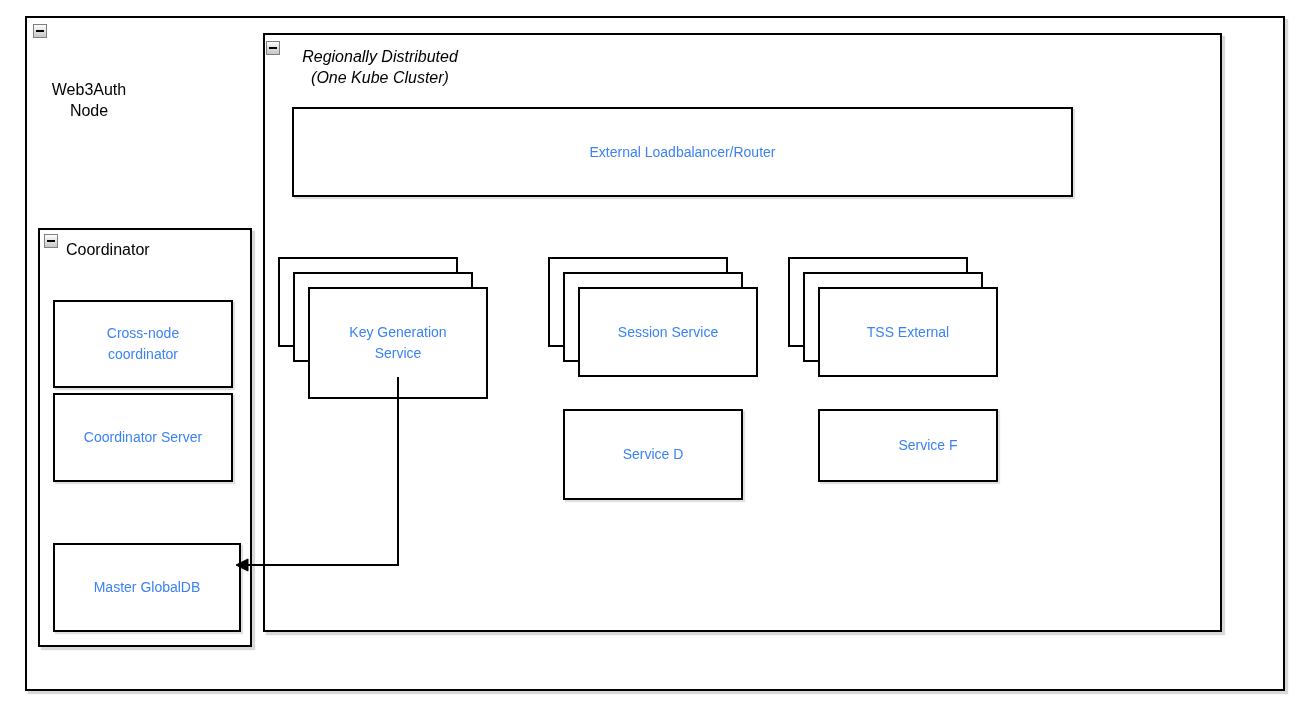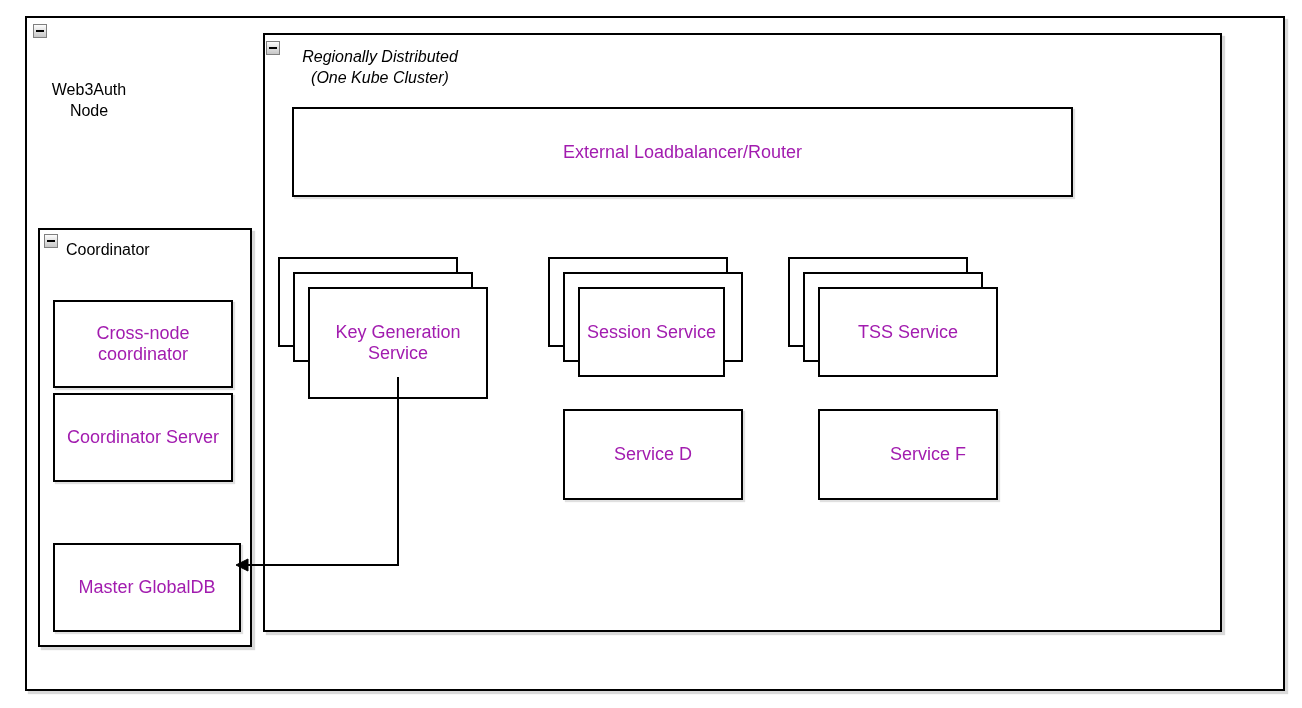"External Loadbalancer/Router" .box-label { color: #a21caf -> #3b82f6; font-size: 18px -> 14px }
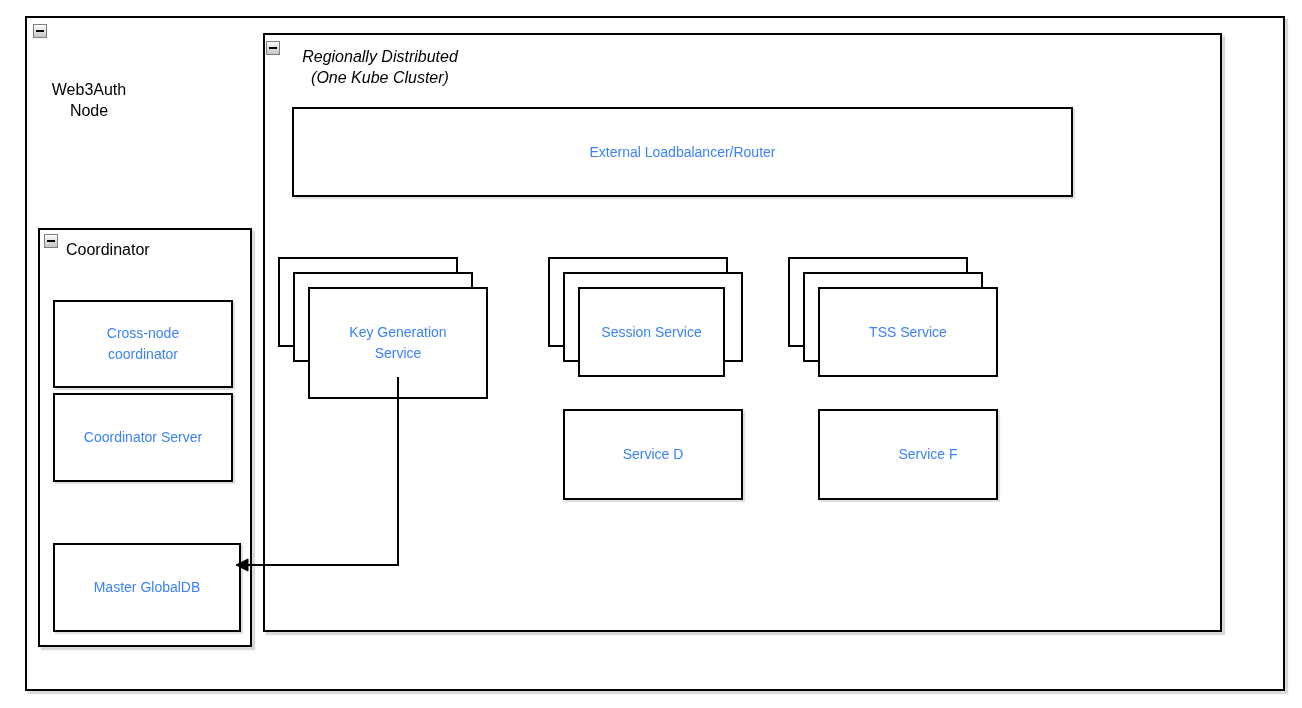"Session Service" div.shape { width: 147px -> 180px }
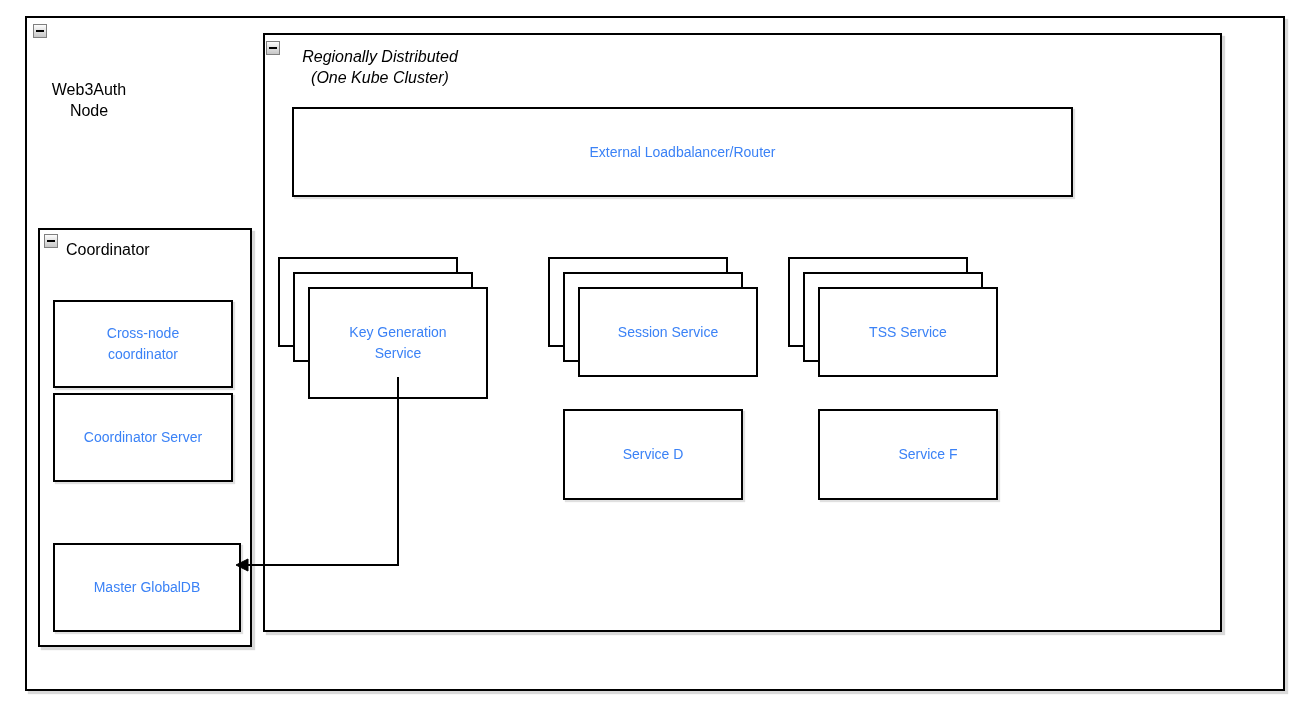"TSS Service" div.box-label { text: Service -> External }
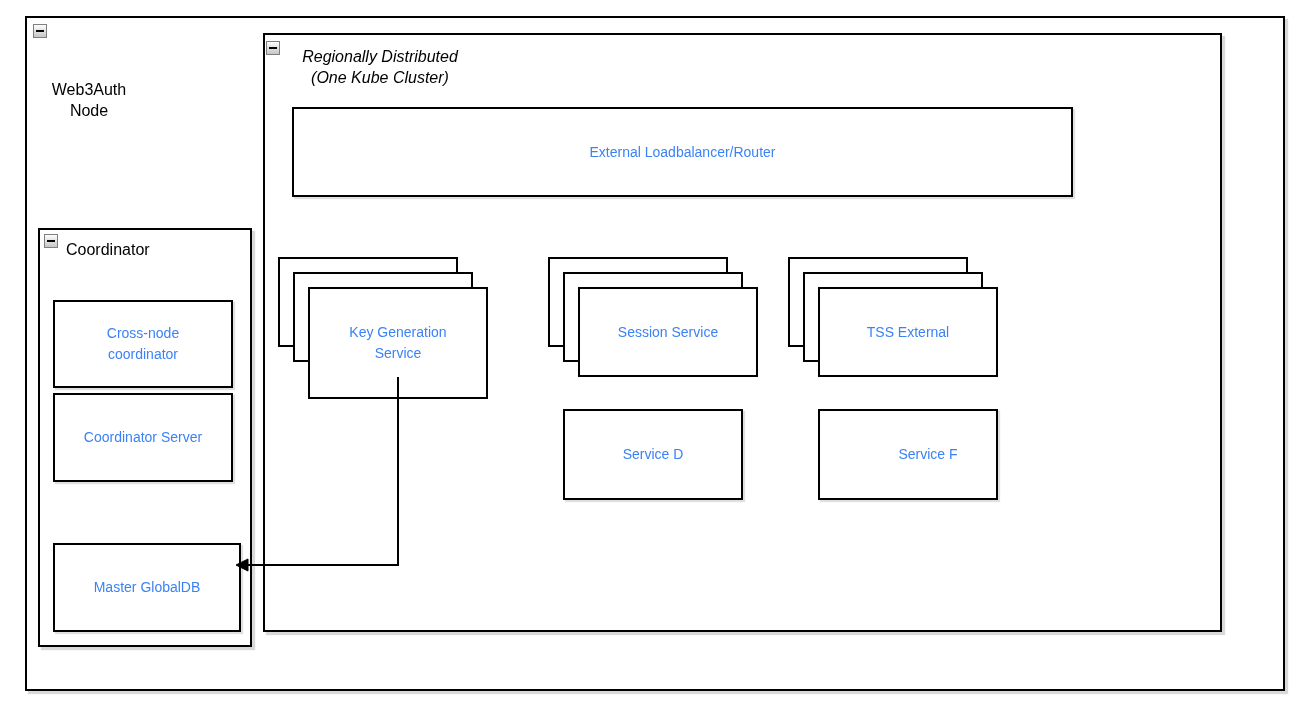"Service F" div.shape { height: 91px -> 73px }
